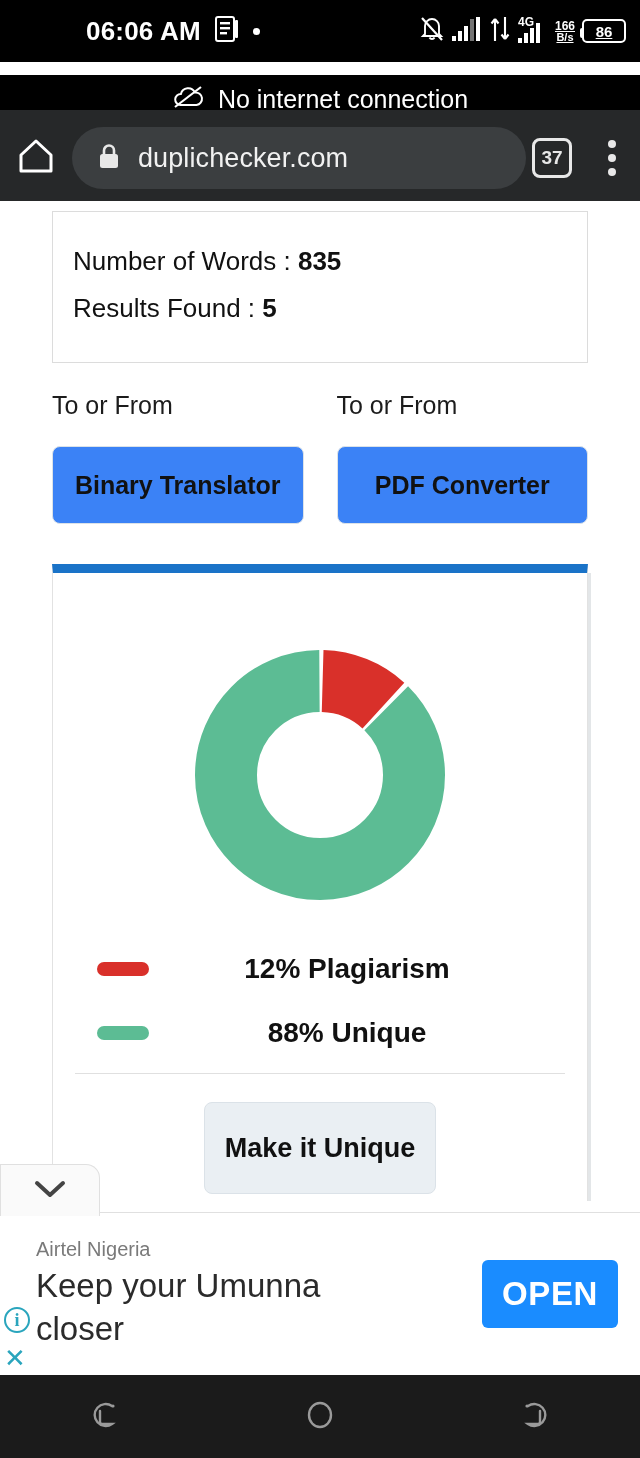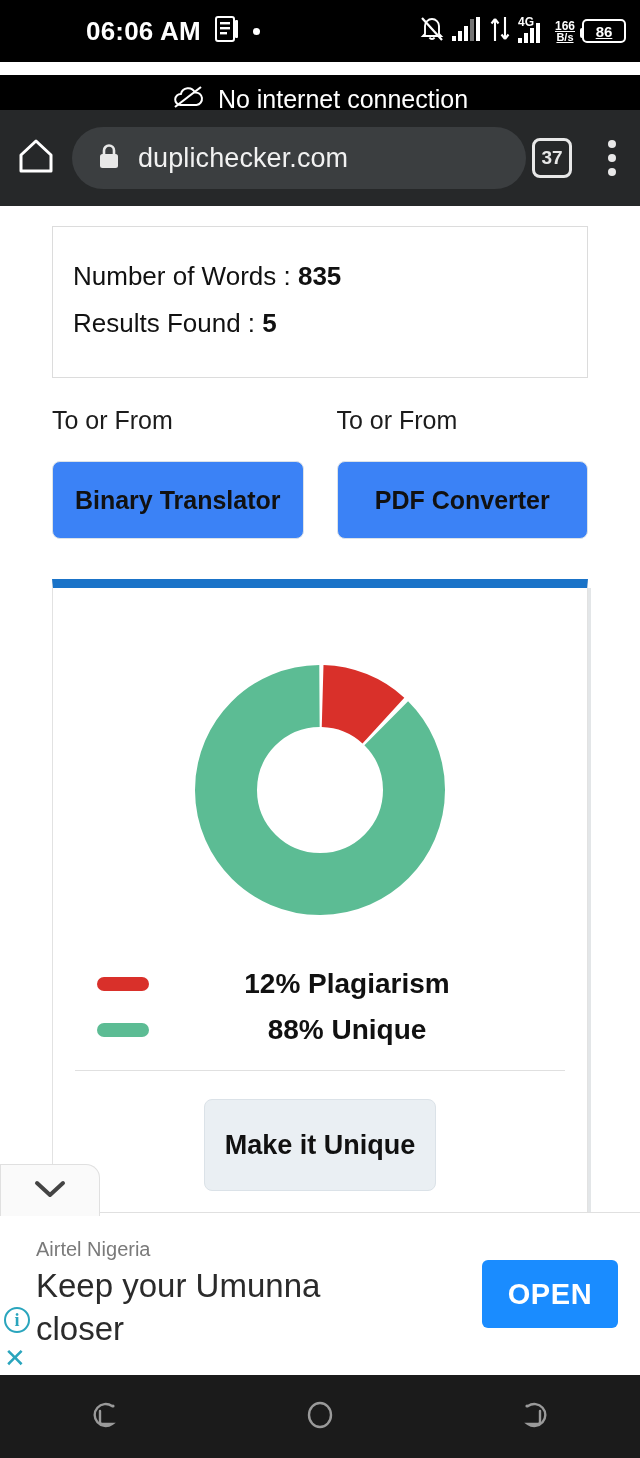"Number of Words : 835" .page { top: 216px -> 201px }
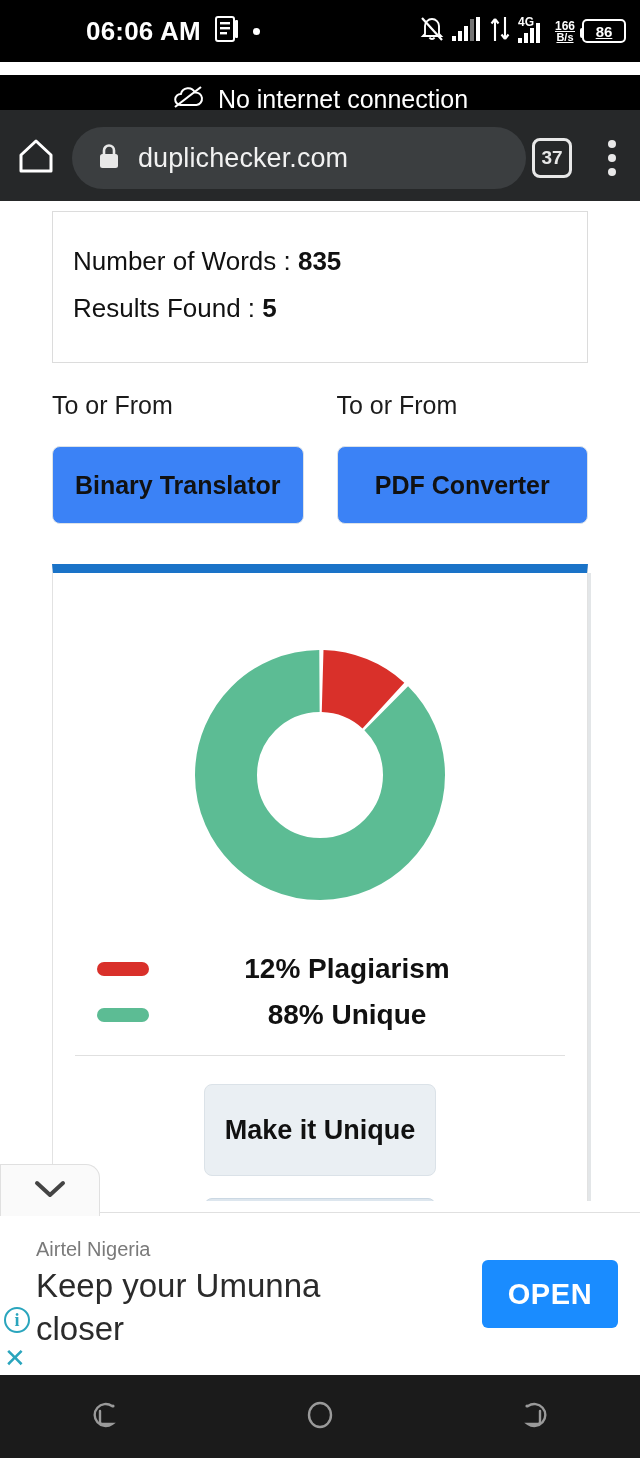"12% Plagiarism" .legend { gap: 14px -> 32px }
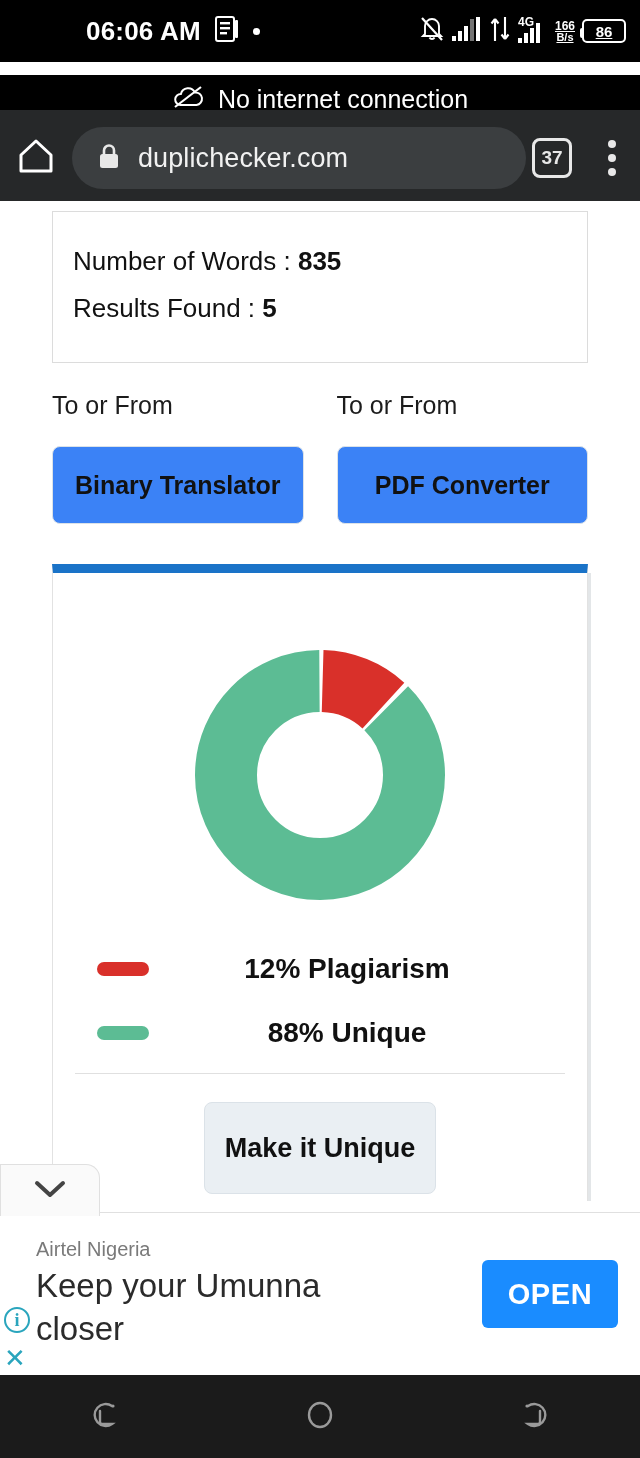"OPEN" .ad-cta { font-size: 29px -> 33px }
